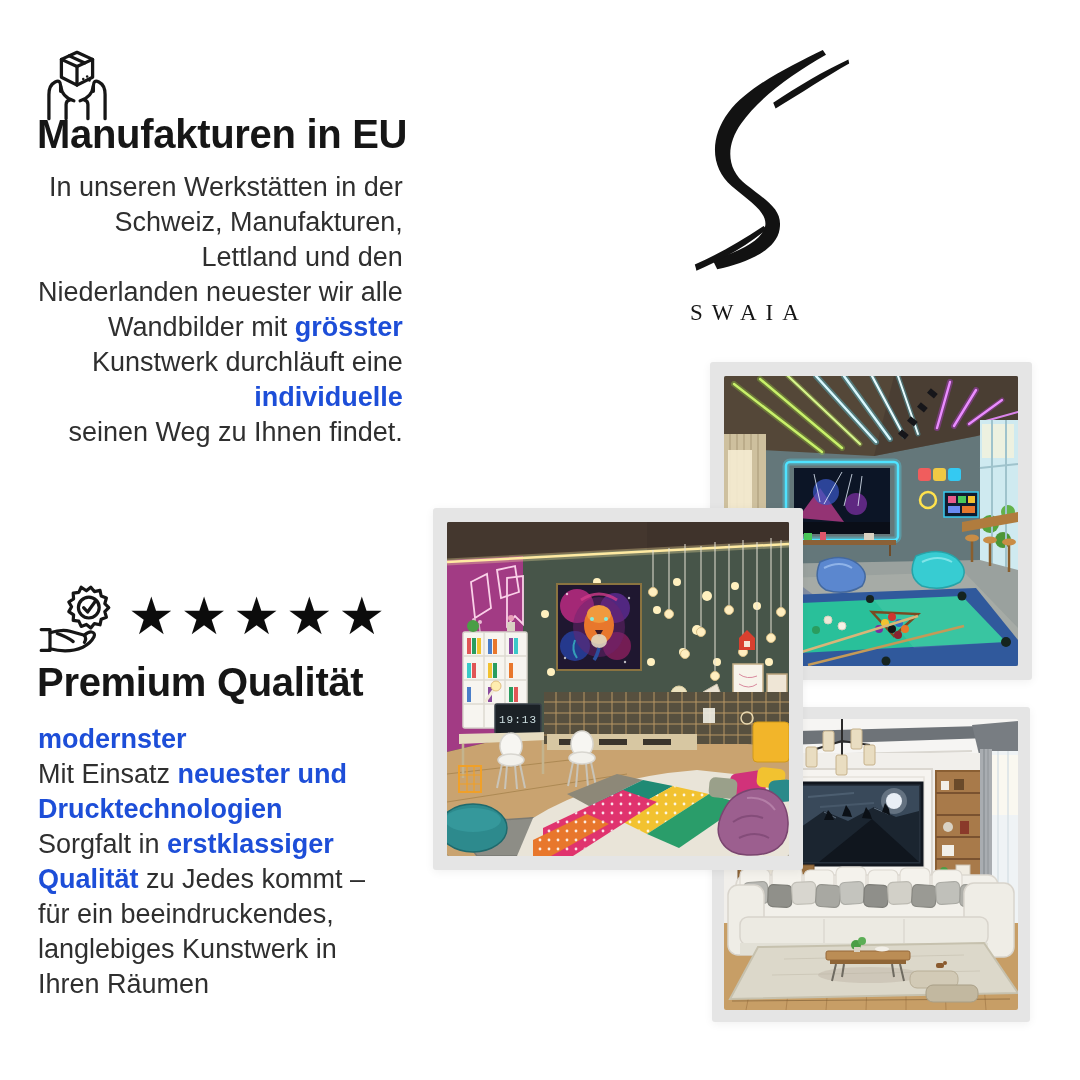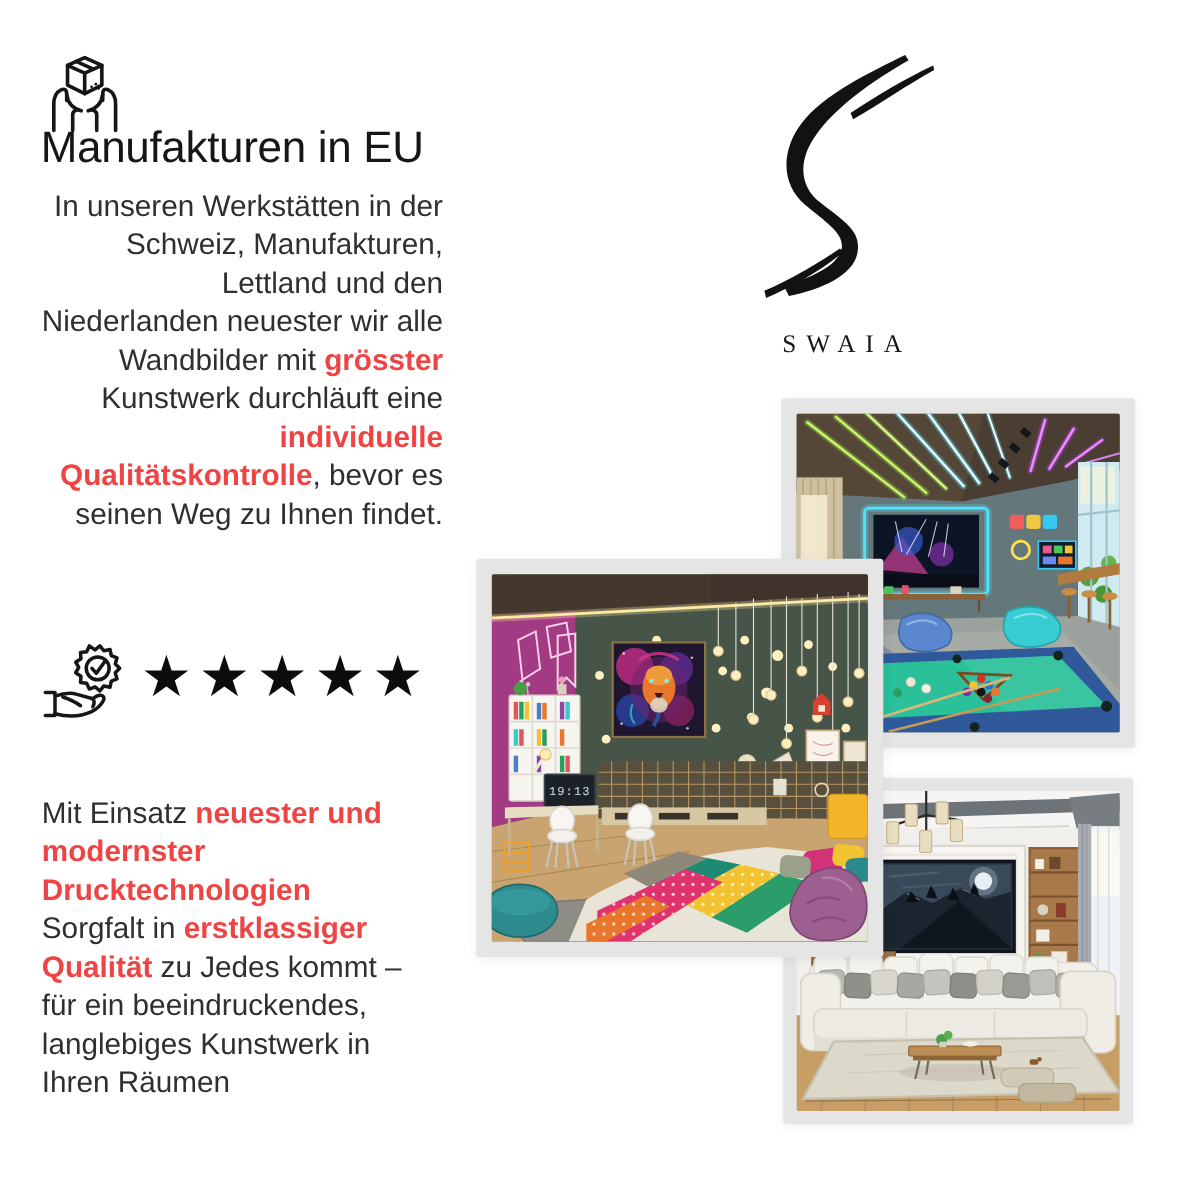"Manufakturen in EU" .head { font-weight: 400 -> 700 }
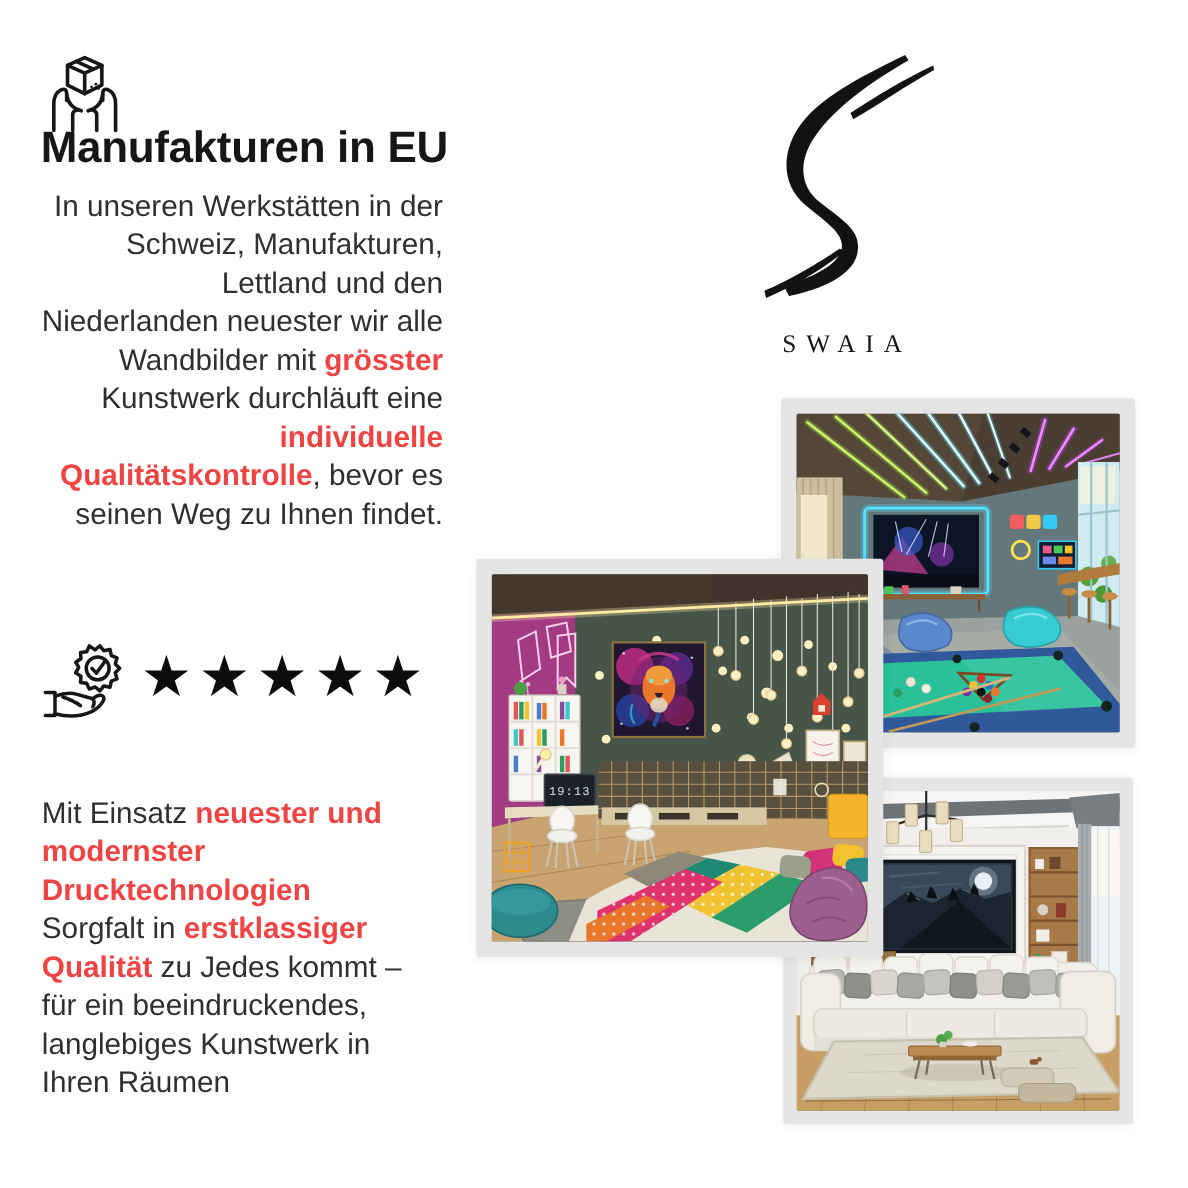"grösster" .para b { color: #ef4444 -> #1d4ed8 }
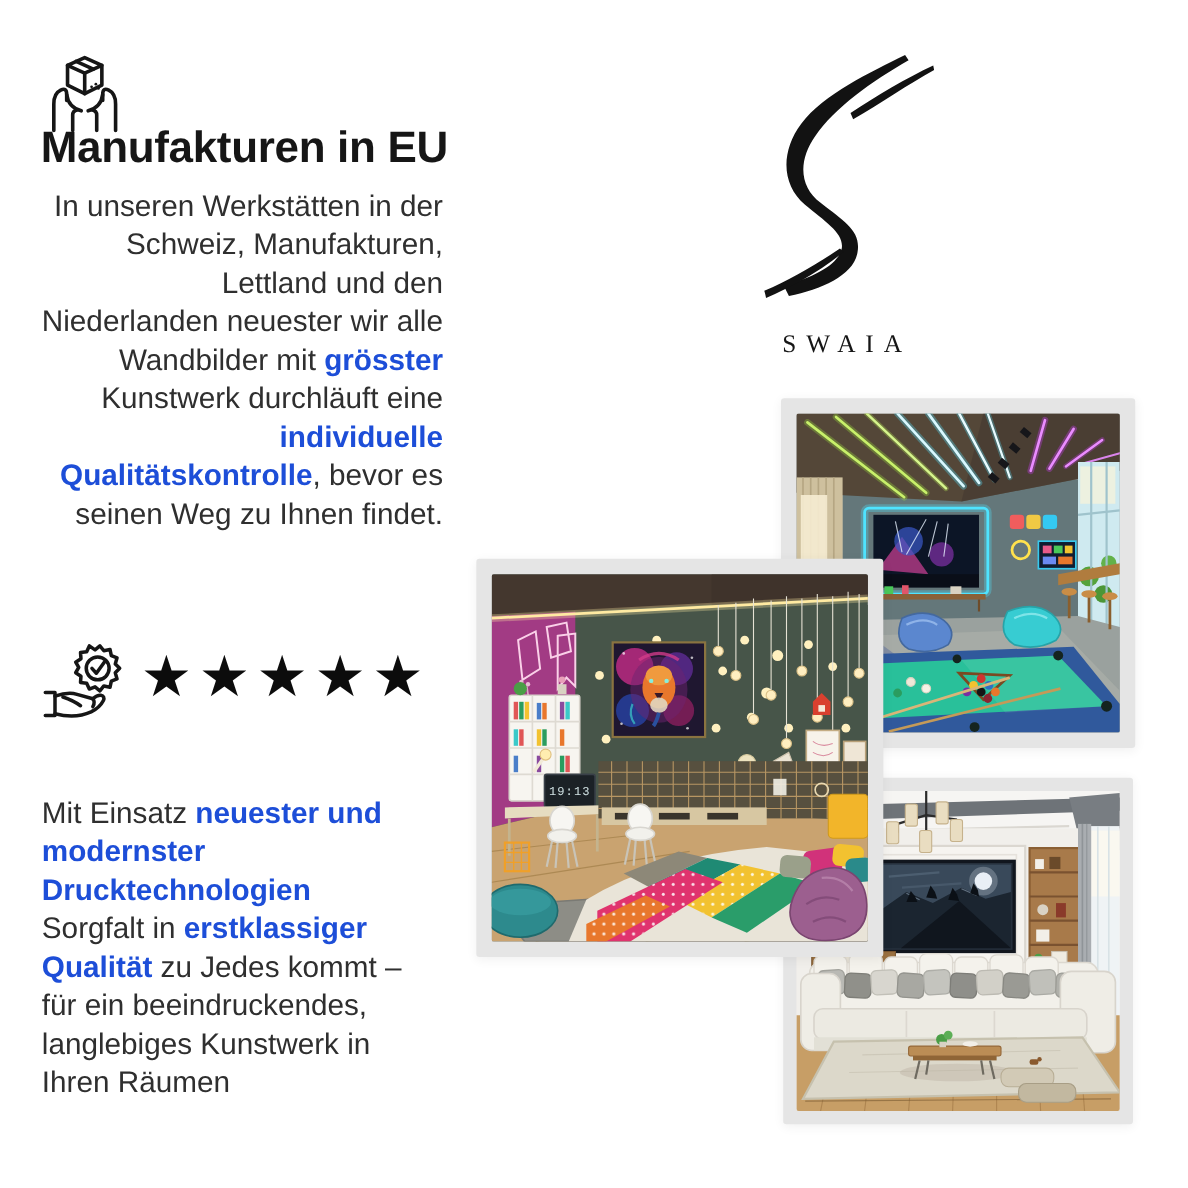"SWAIA" .wordmark { text-align: center -> none }
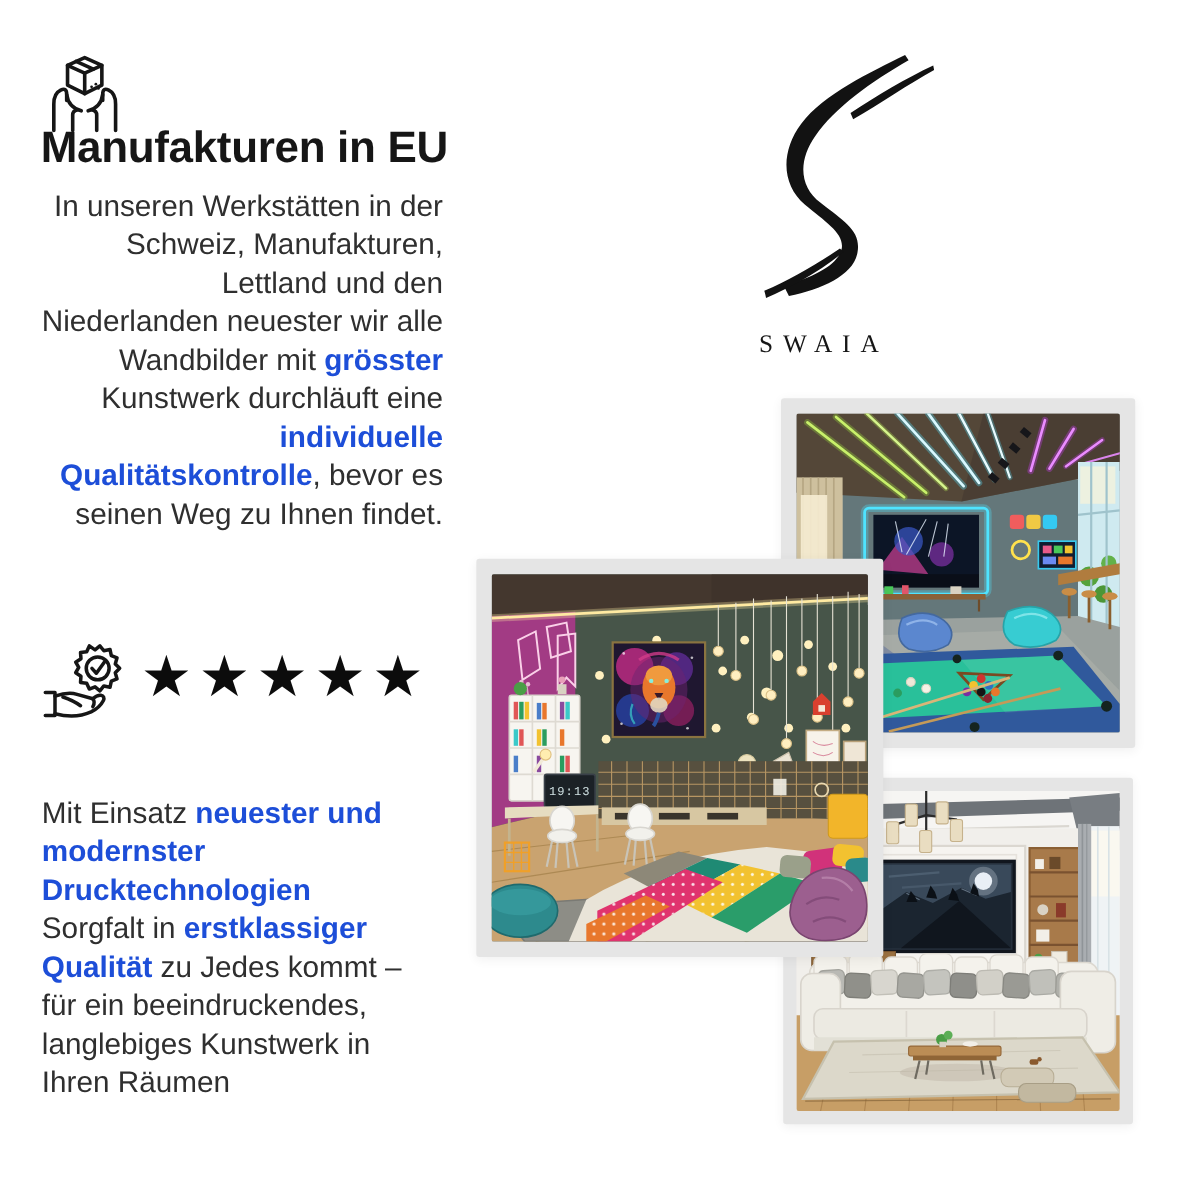"Qualitätskontrolle, bevor es" div { html: <div><b>Qualitätskontrolle</b><span>, bevor es</span></div> -> none }
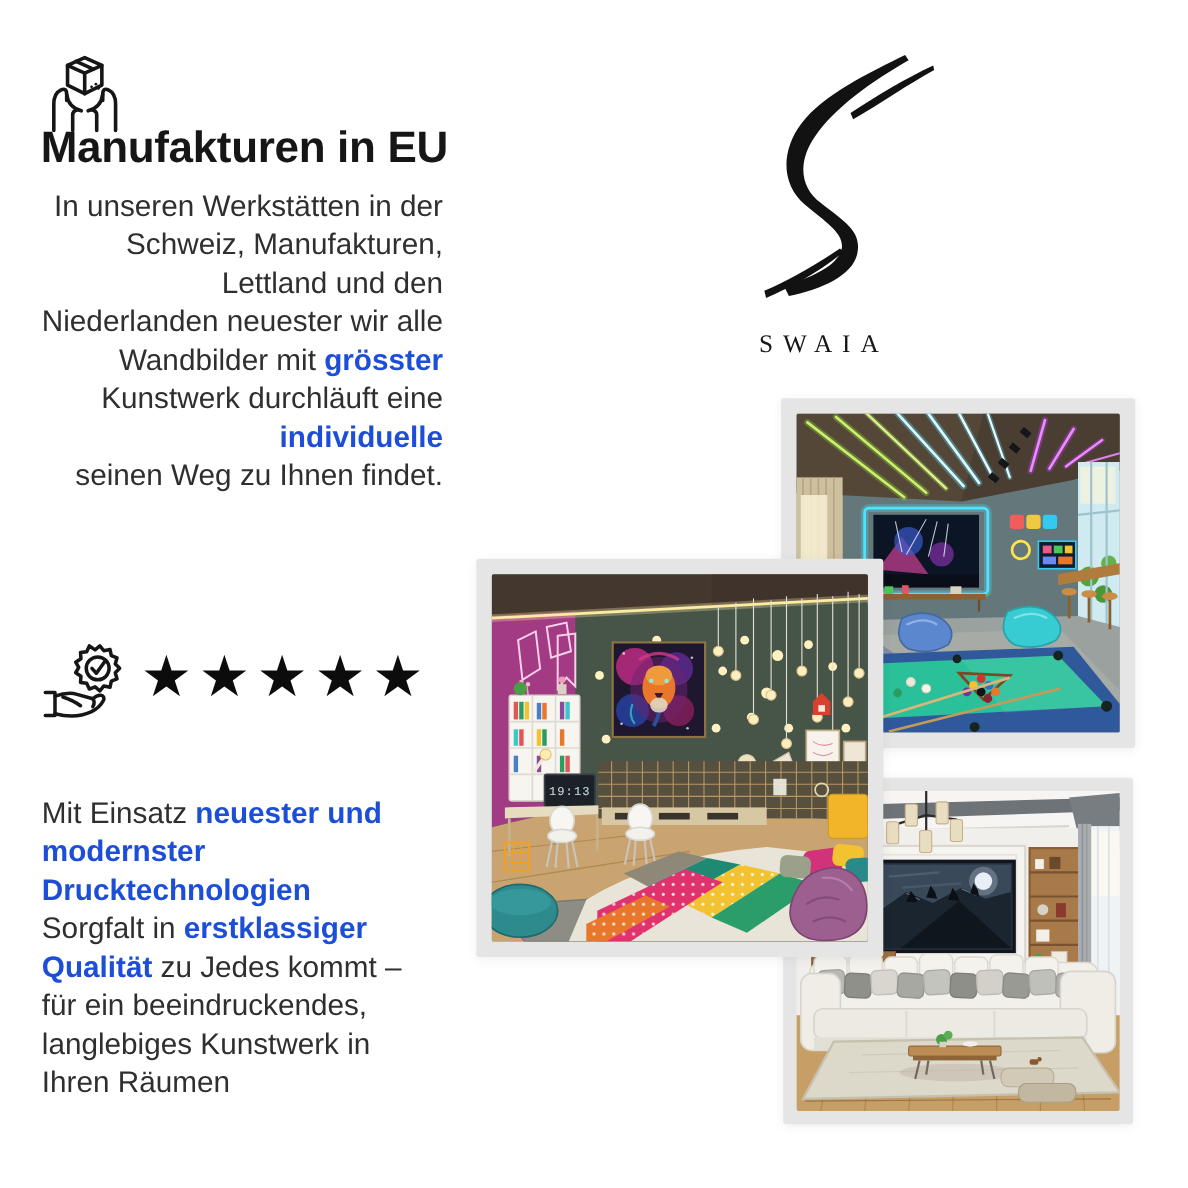"Premium Qualität" h1.head { html: none -> <h1>Premium Qualität</h1> }
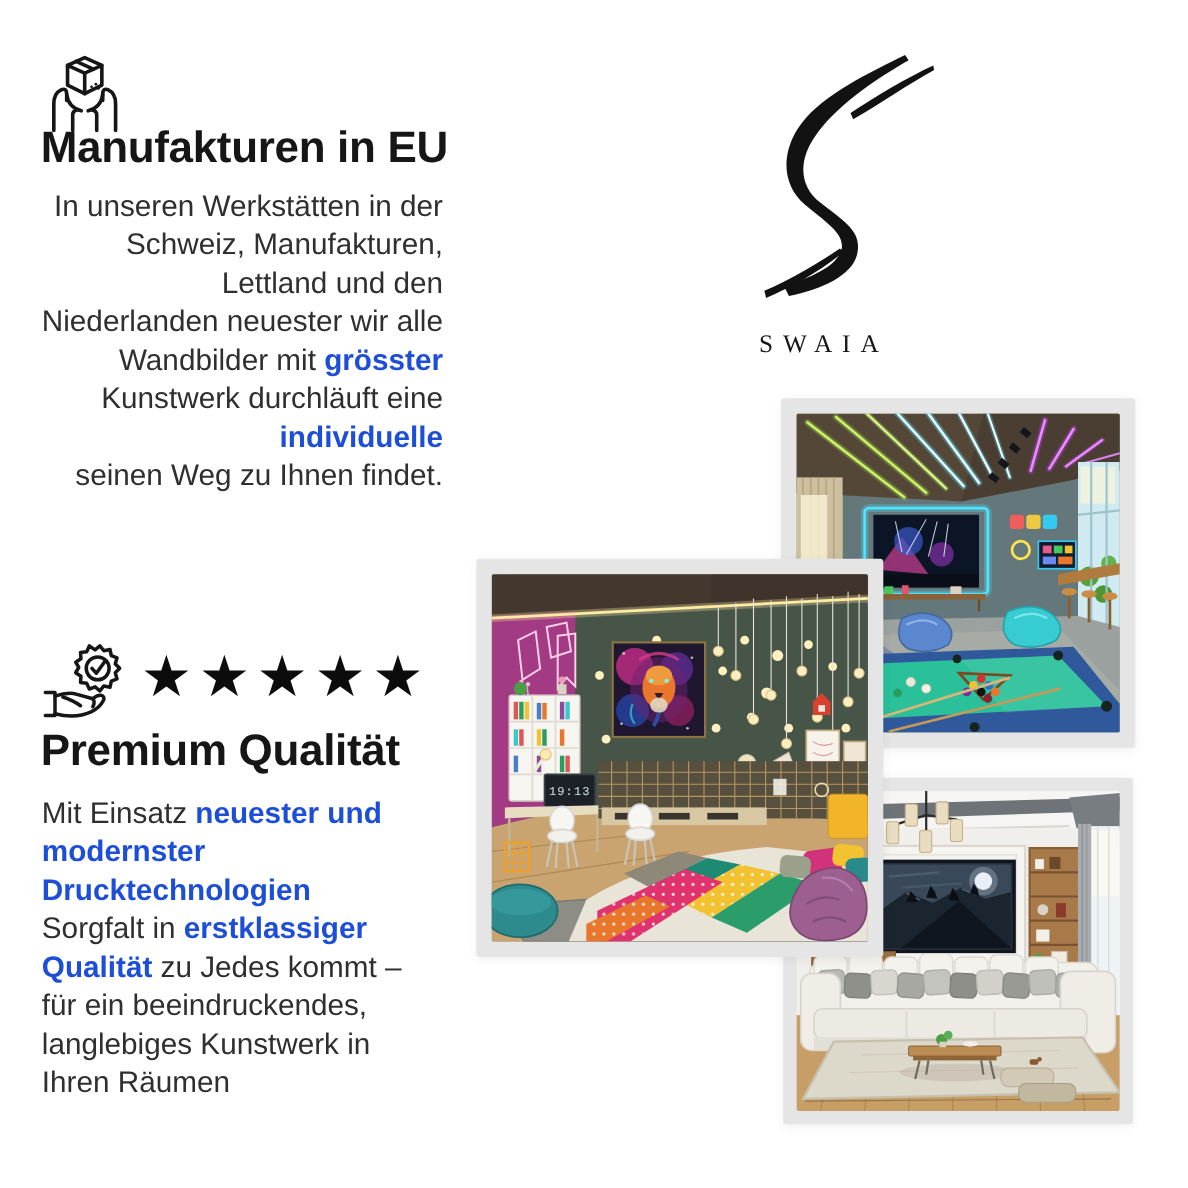"Mit Einsatz neuester und" div { order: before "modernster" -> after "modernster" }
